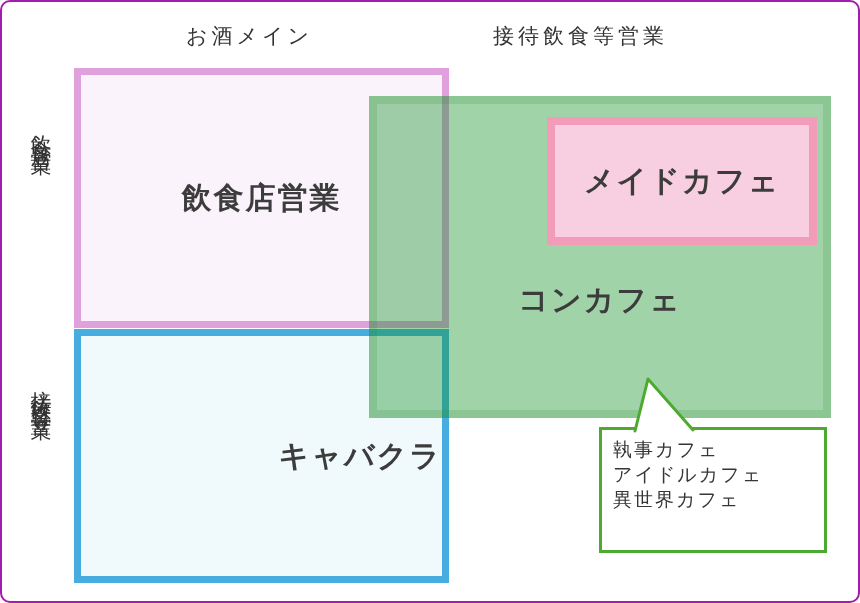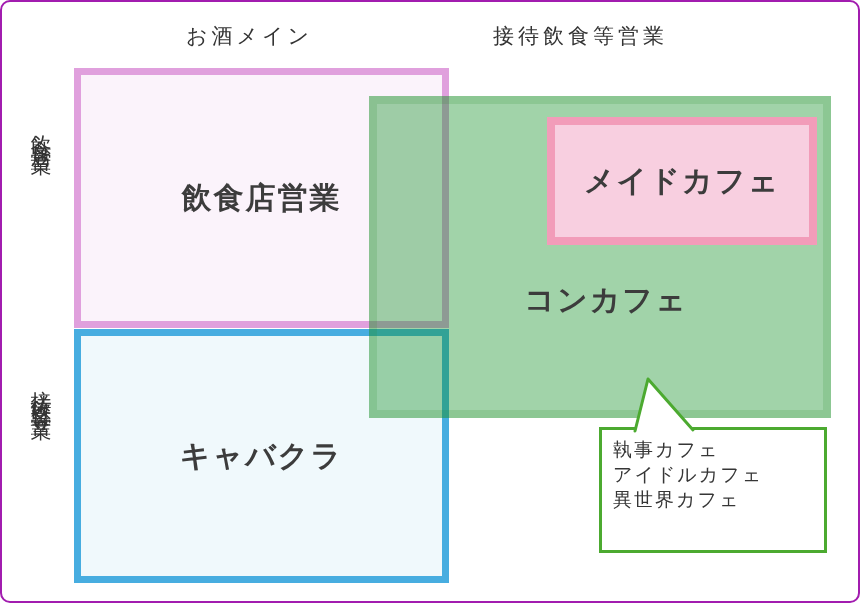"コンカフェ" .concafe-label { padding-left: 6px -> none }
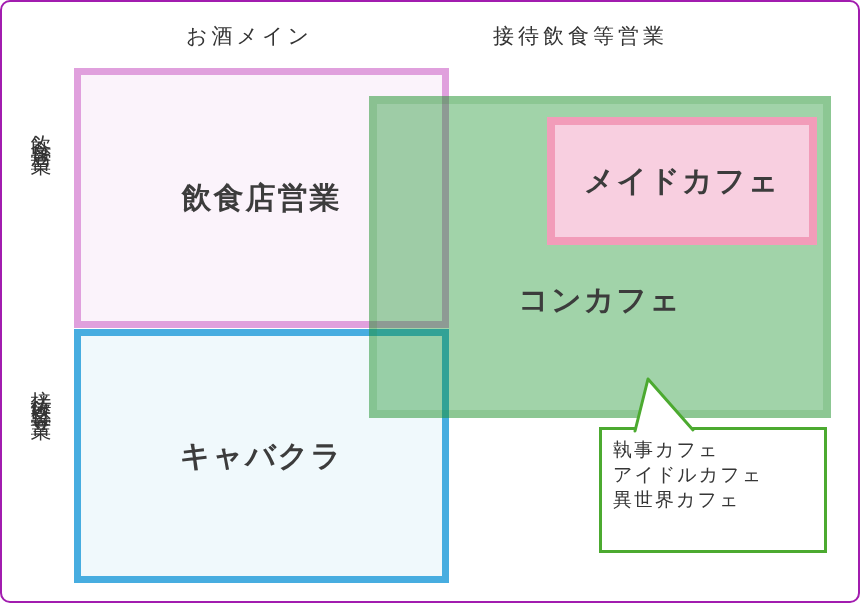"キャバクラ" .blue-box { justify-content: none -> flex-end }
